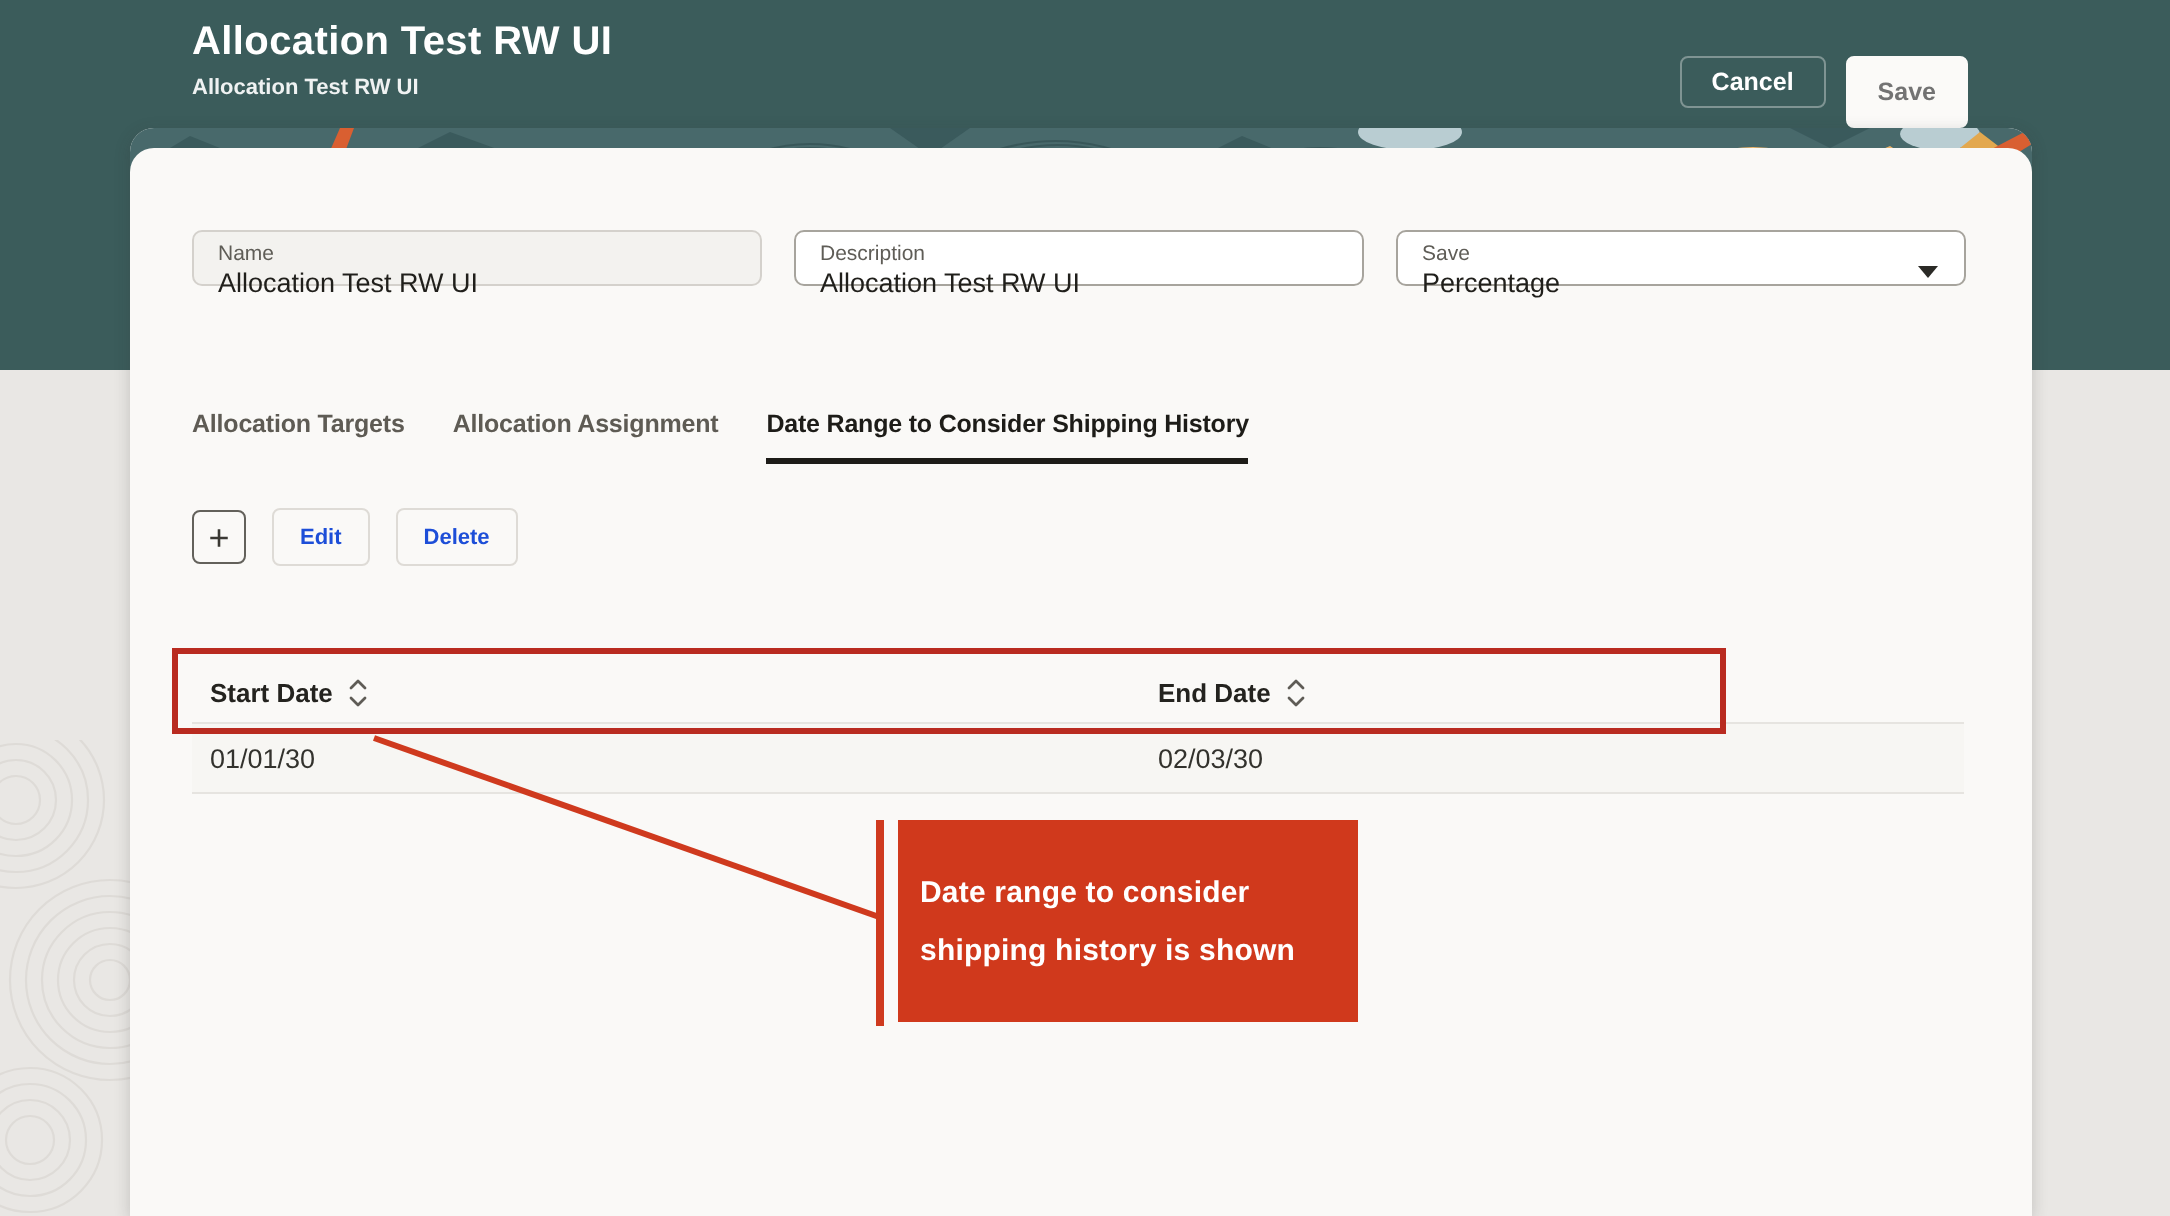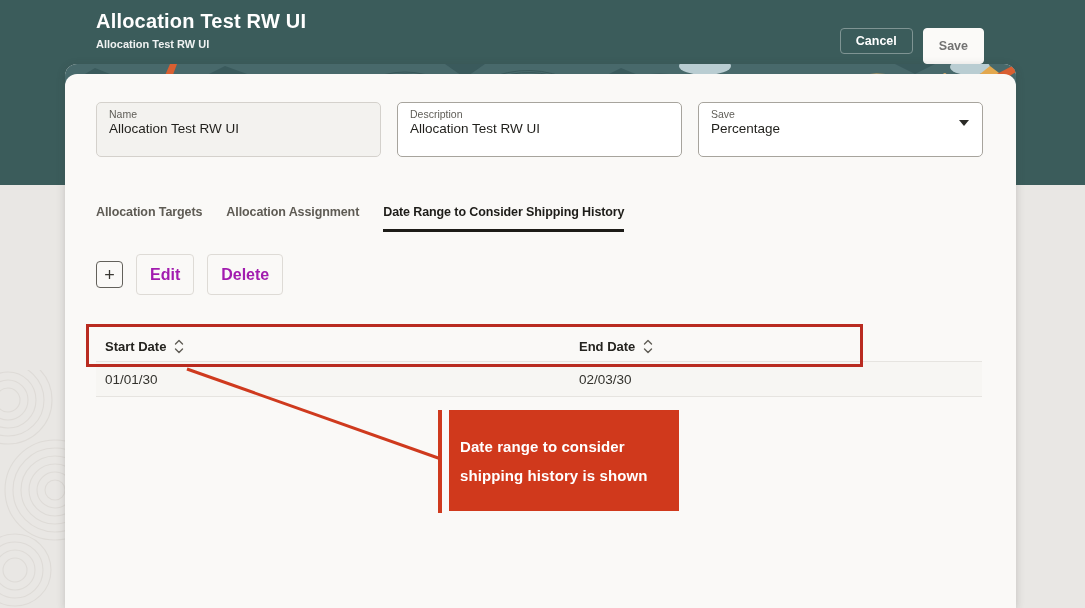"Name" .field { height: 55px -> 28px; margin-top: none -> 13px }
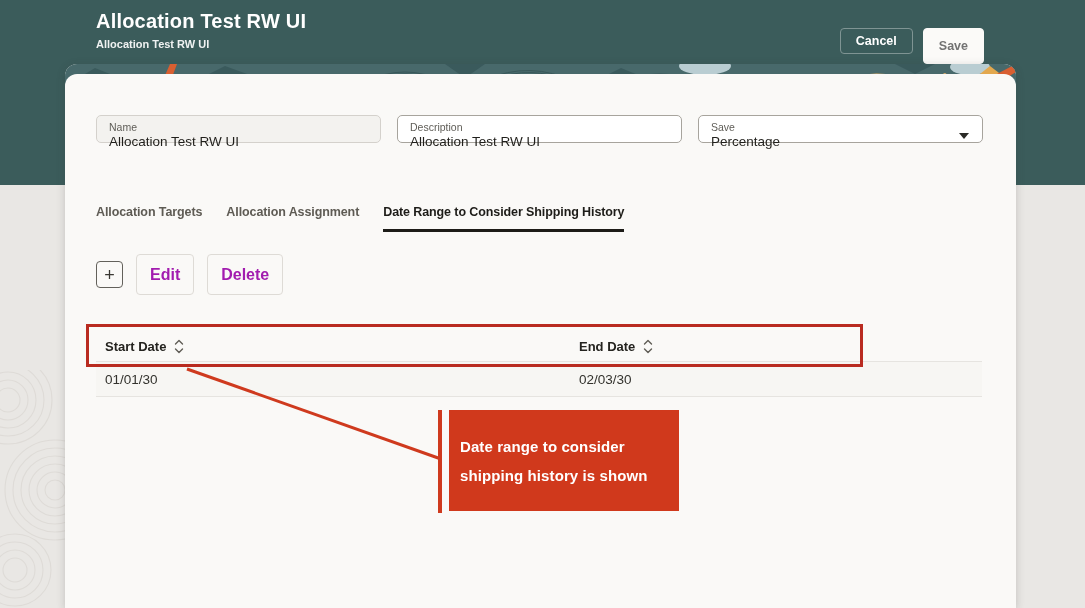"Edit" .btn-disabled { color: #a21caf -> #1d4ed8; font-size: 16px -> 11px; height: 41px -> 29px }
